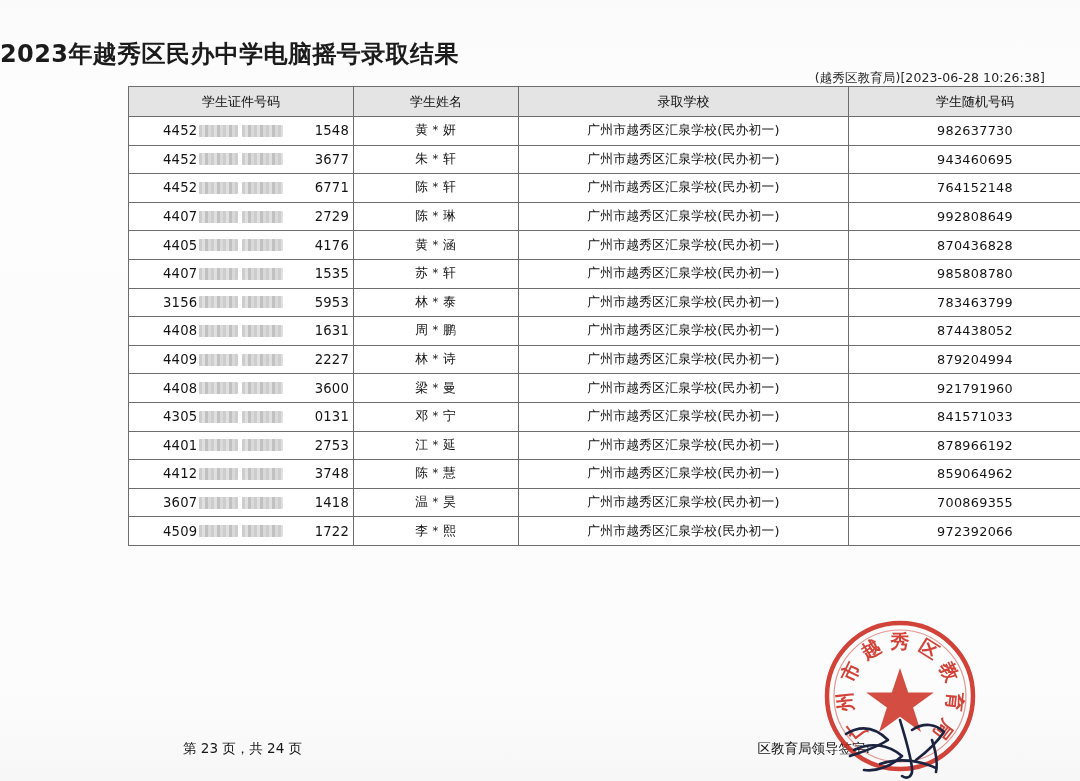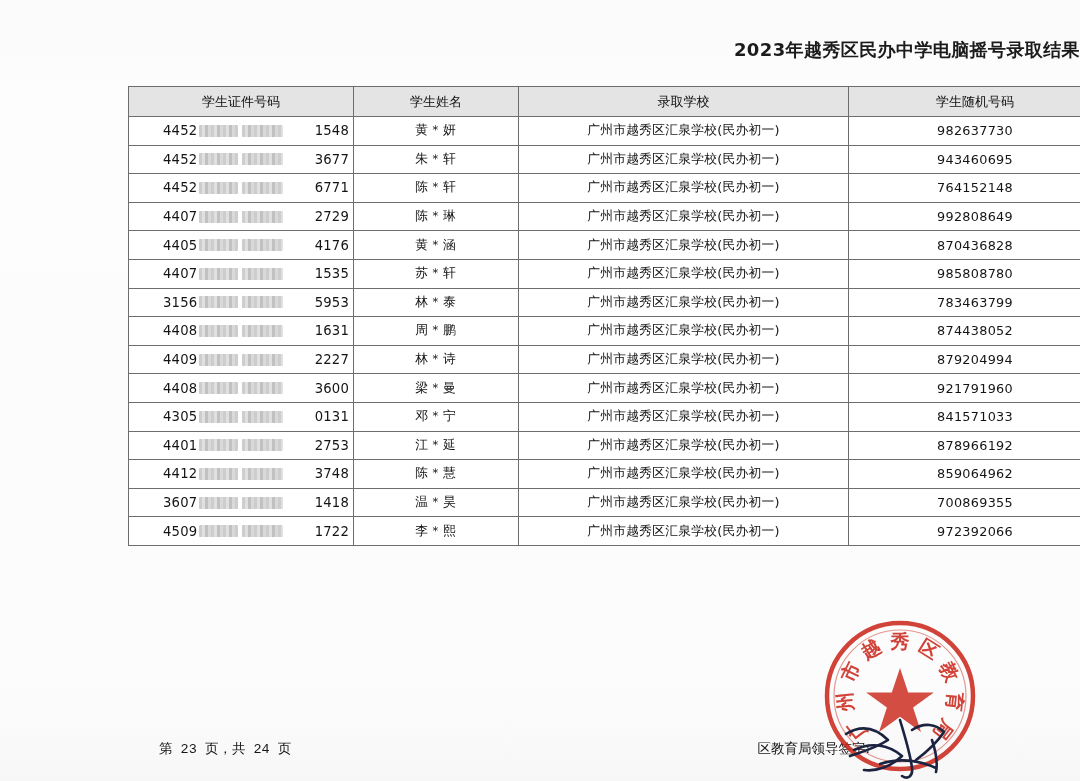"2023年越秀区民办中学电脑摇号录取结果" .doc-title { font-size: 18px -> 24px; text-align: right -> left }
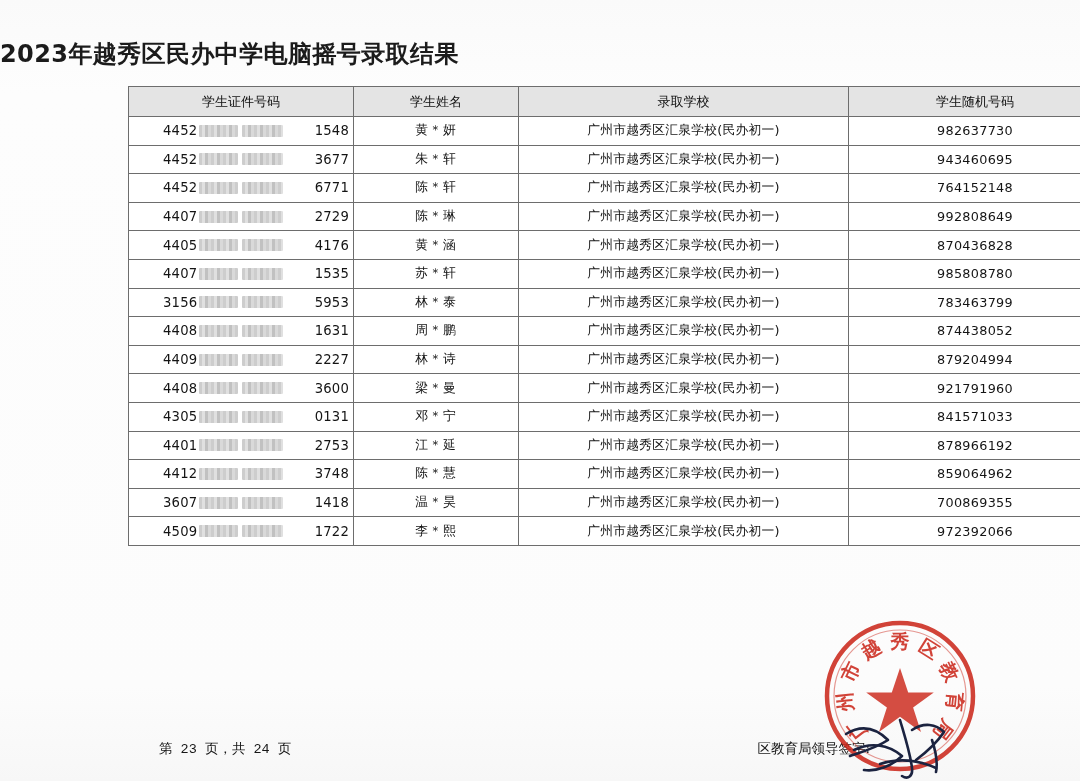"(越秀区教育局)[2023-06-28 10:26:38]" div.doc-subtitle { html: none -> <div>(越秀区教育局)[2023-06-28 10:26:38]</div> }
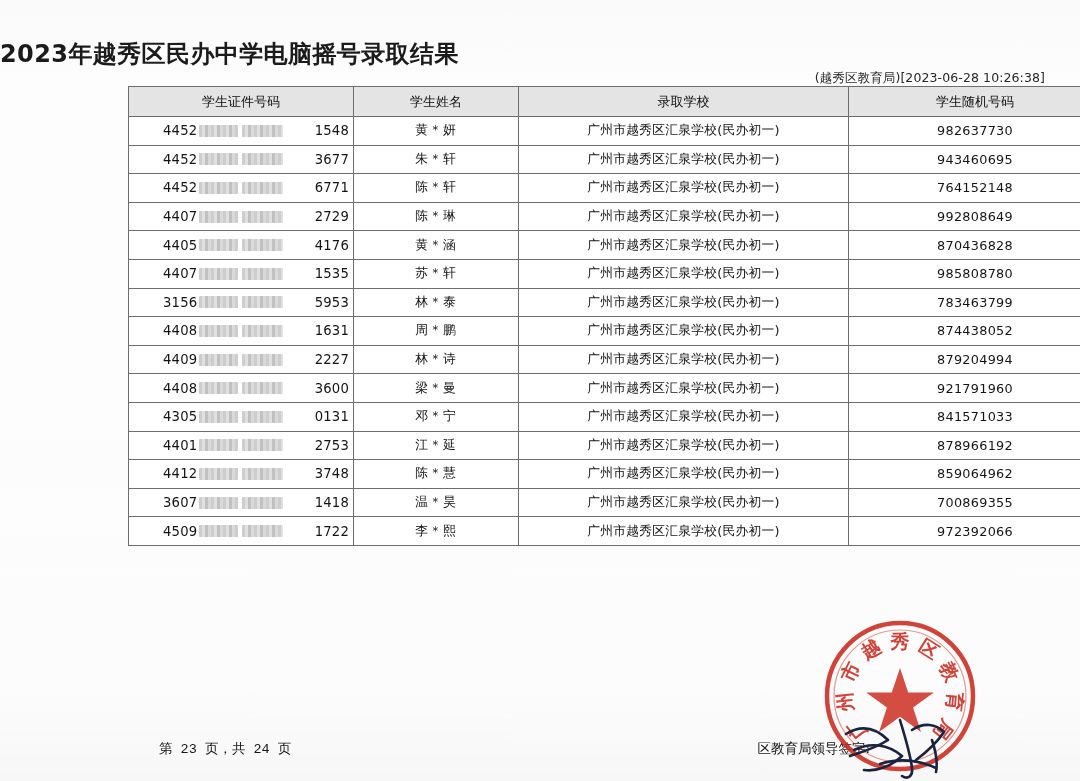"第 23 页，共 24 页" .footer-left { font-family: Liberation Mono, monospace -> none; margin-left: 87px -> 111px }
